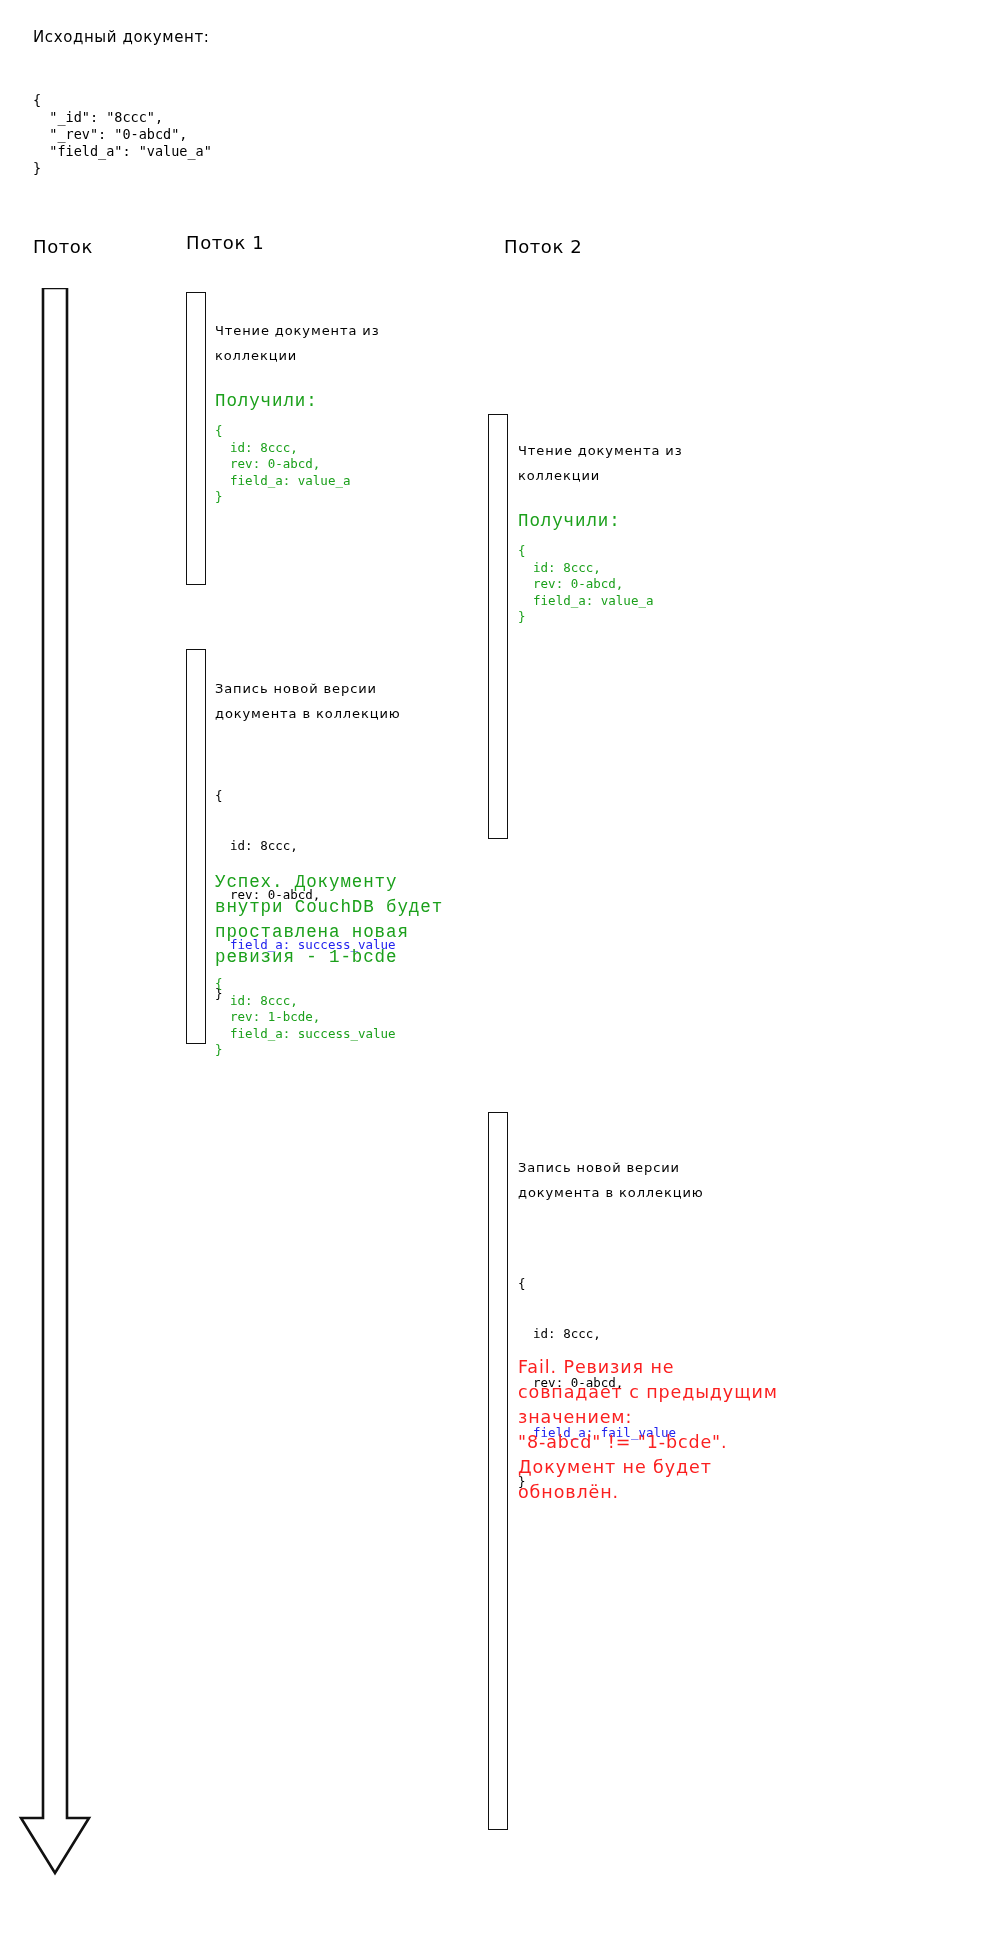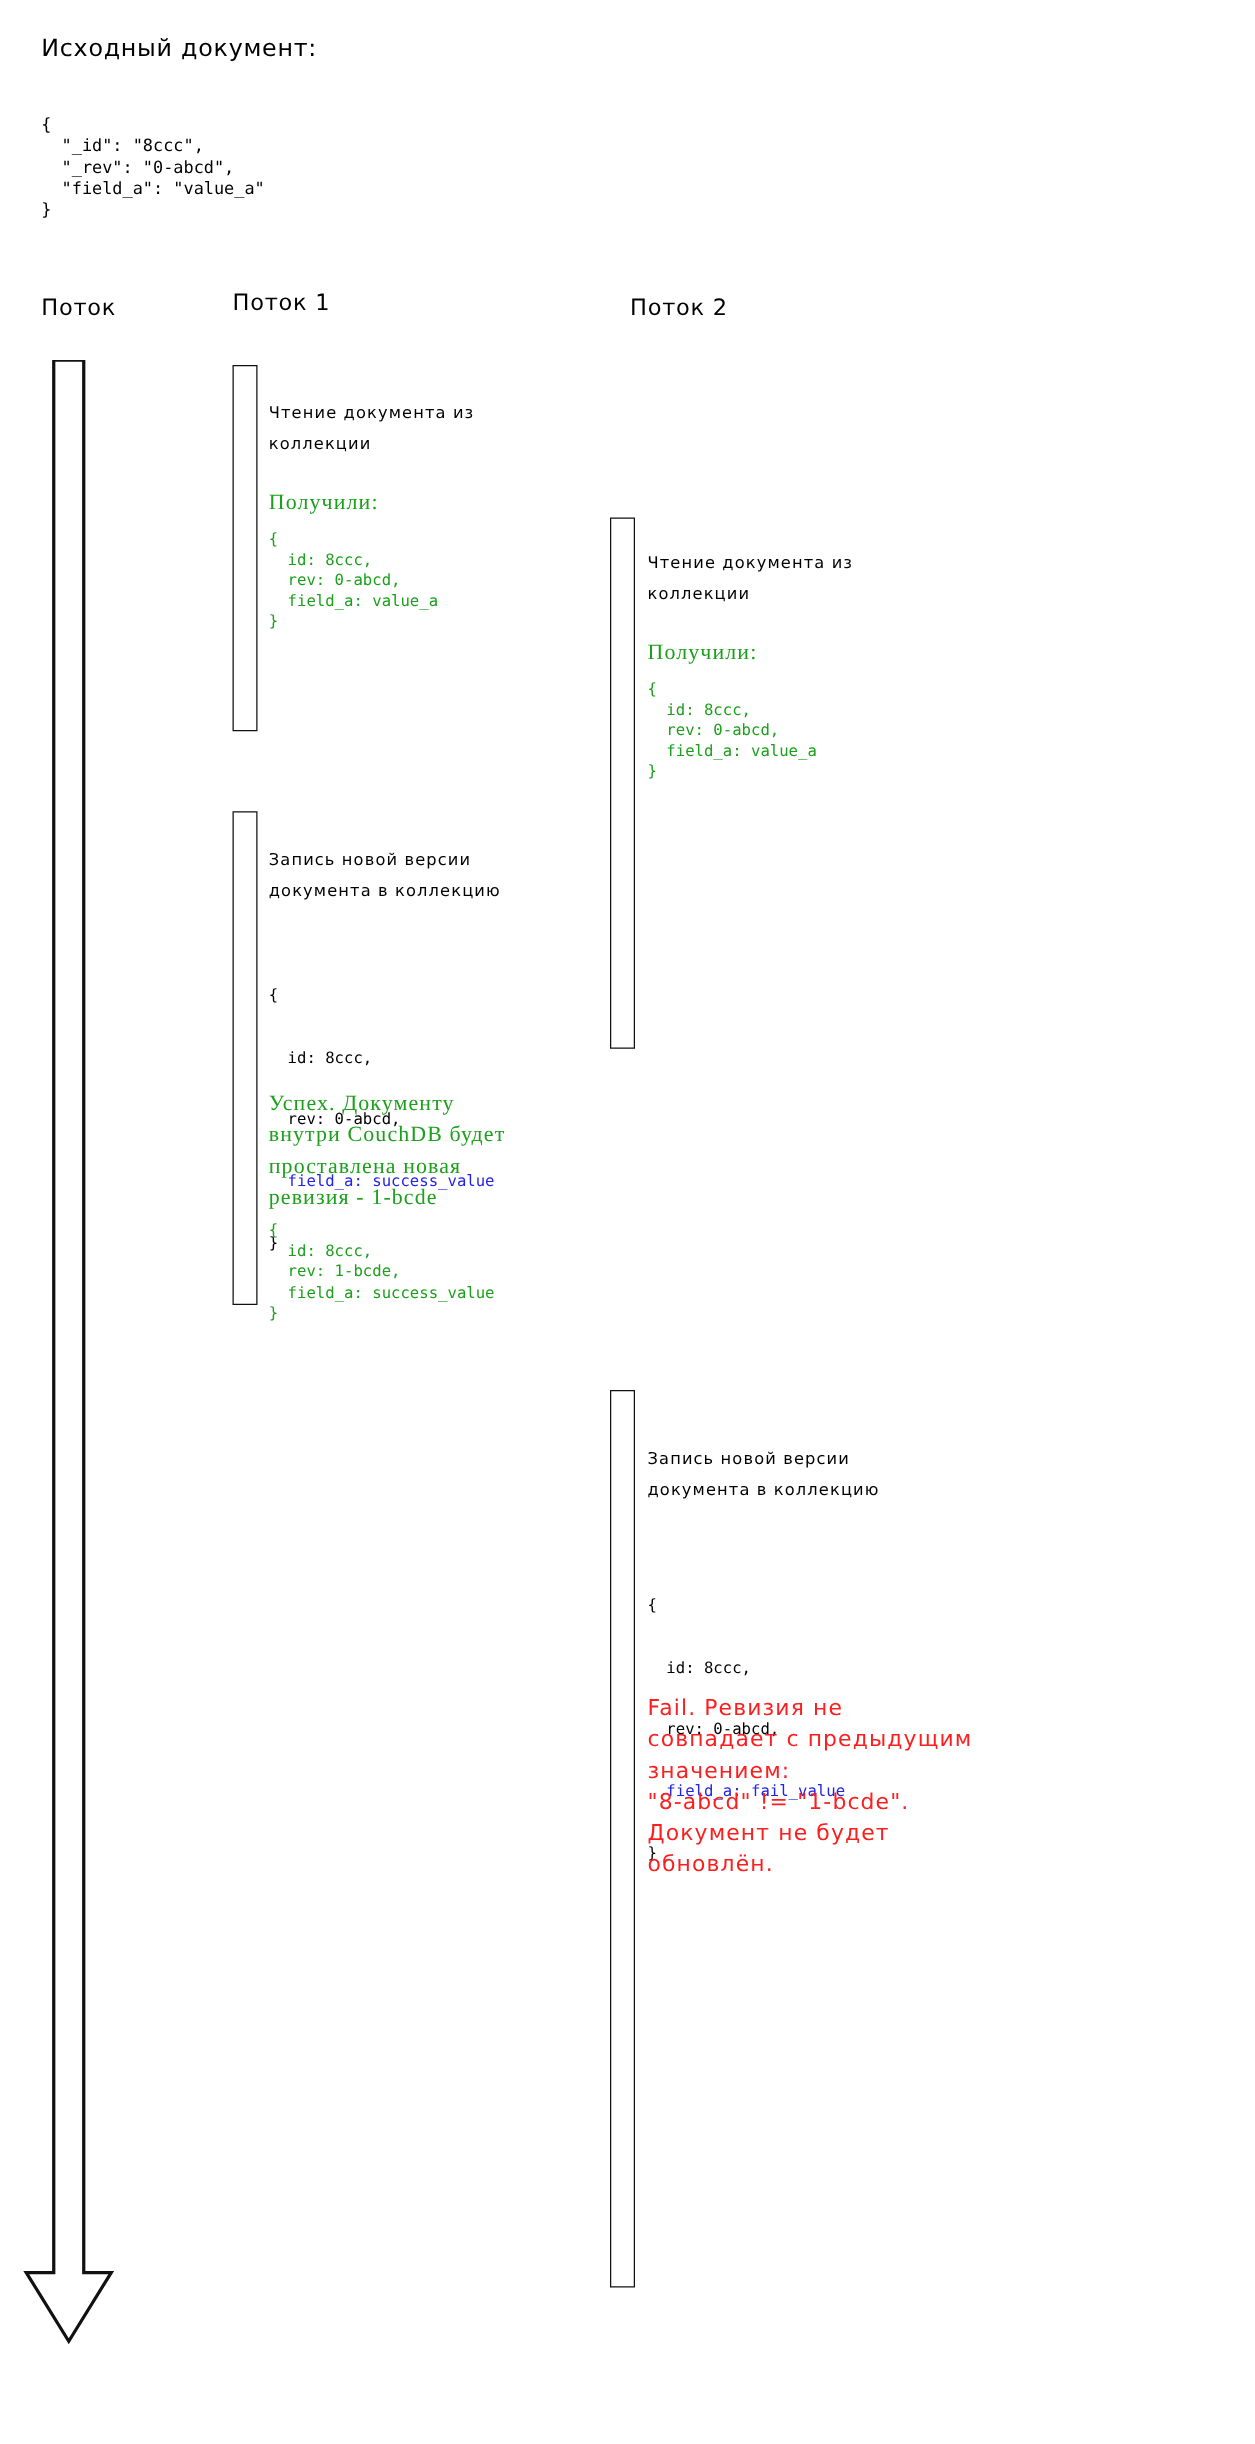"Исходный документ:" .heading { font-size: 19px -> 15px }
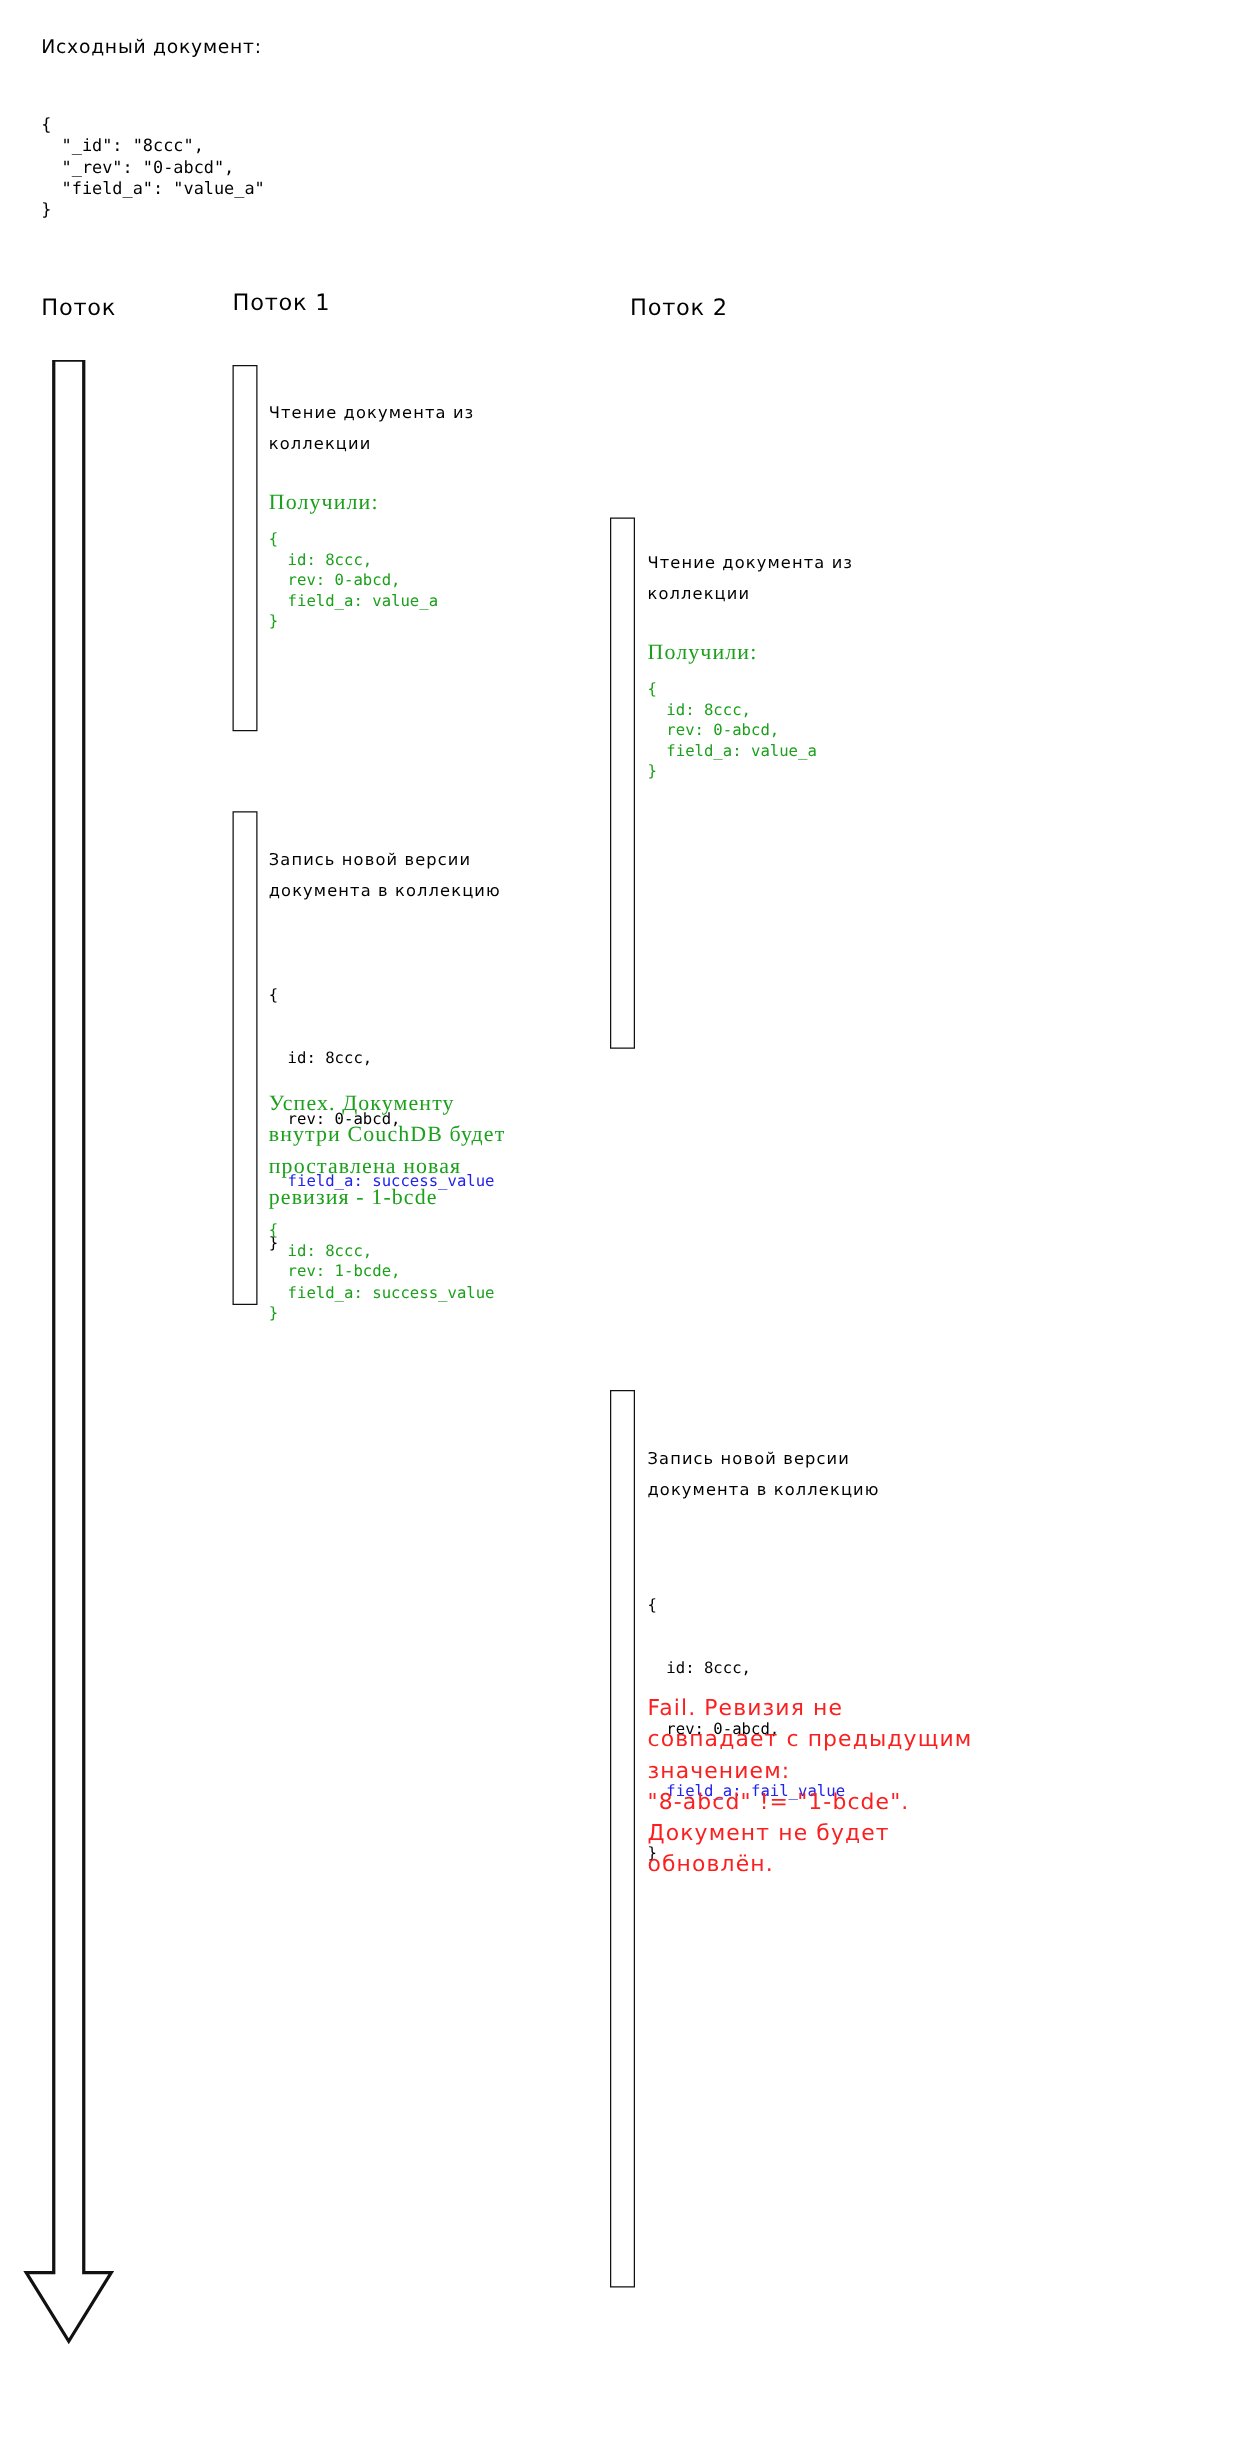"Получили:" .note-green { font-family: Liberation Serif, serif -> Liberation Mono, monospace }
